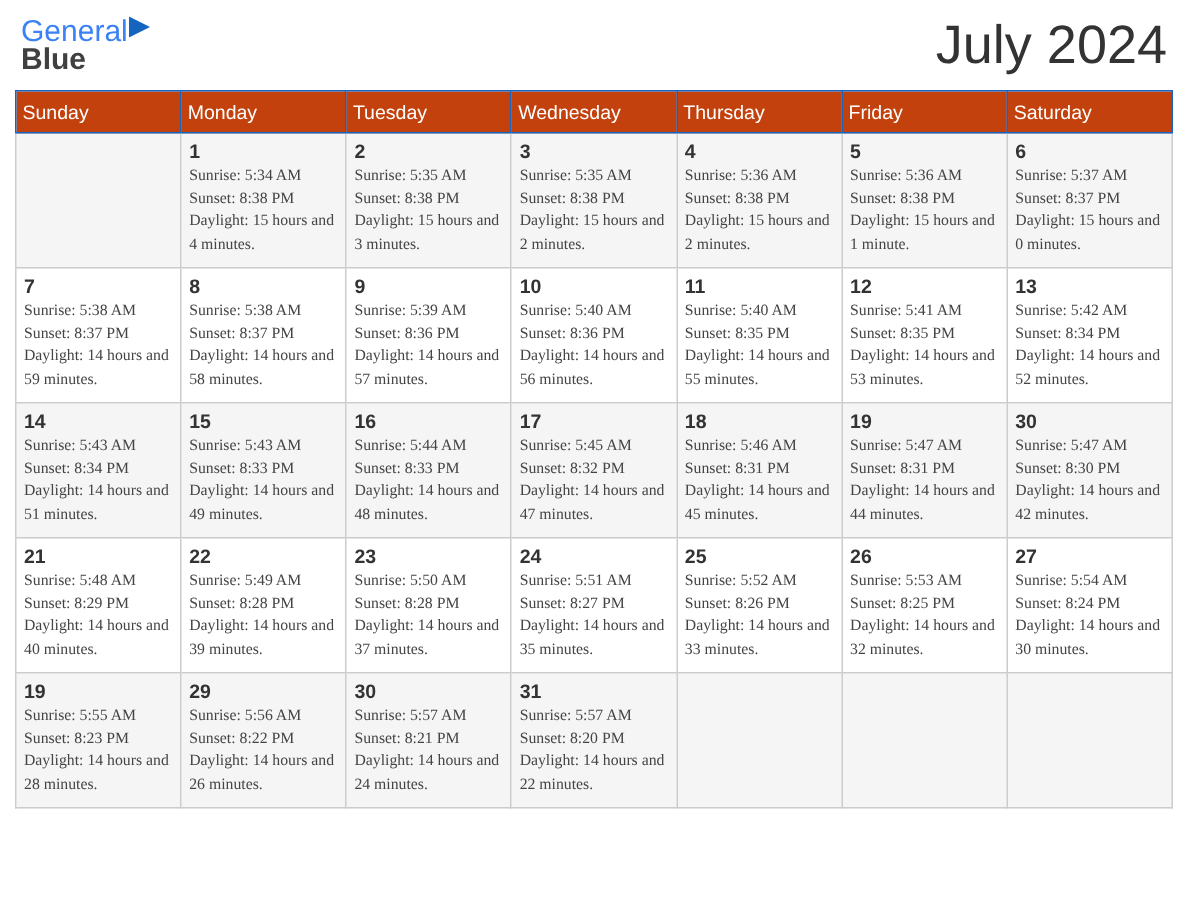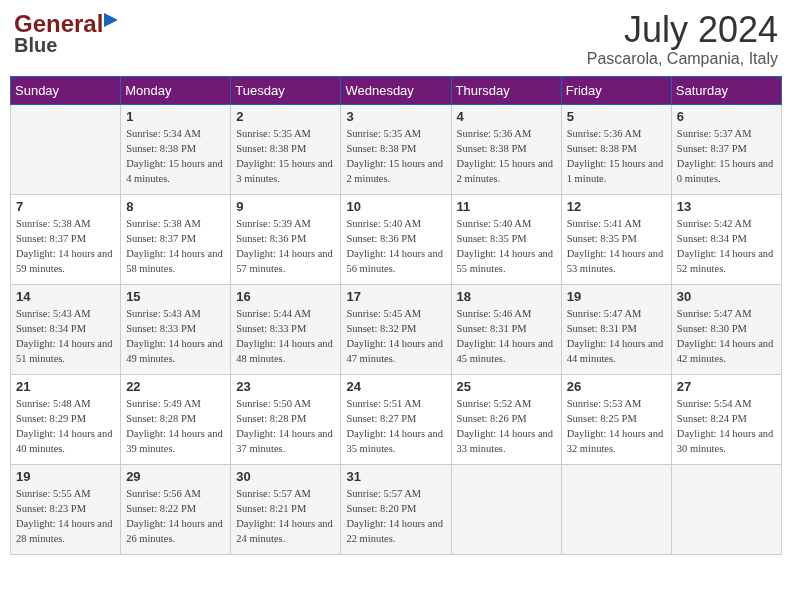"General" span { color: #7f1d1d -> #3b82f6; font-size: 24px -> 20px; font-weight: bold -> normal }
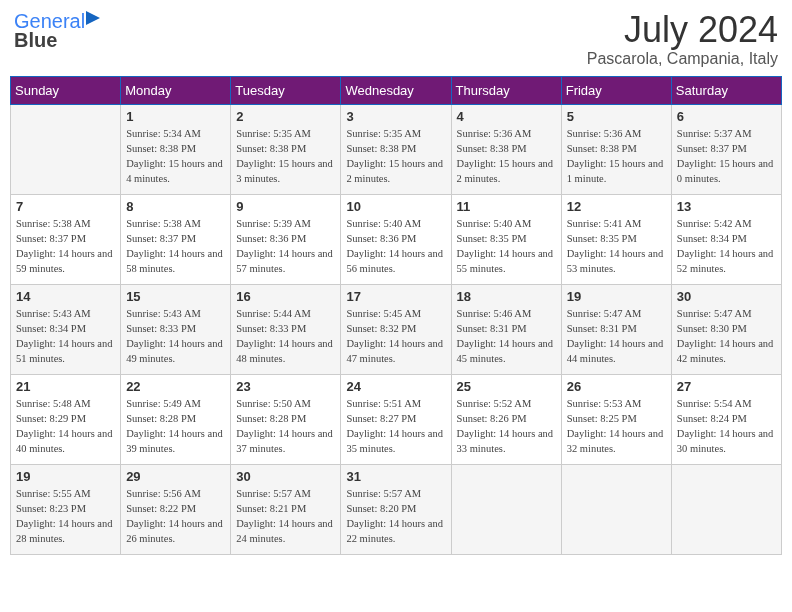"Pascarola, Campania, Italy" div.location { html: <div>Pascarola, Campania, Italy</div> -> none }
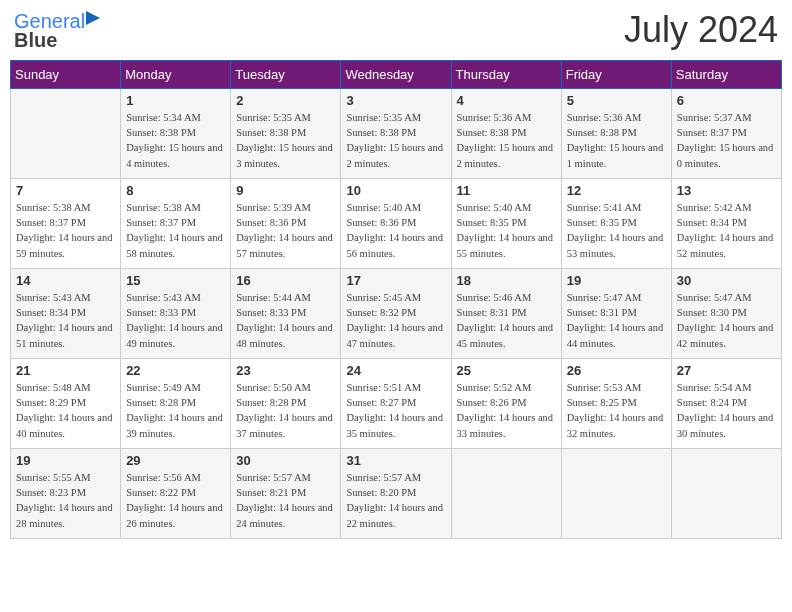"Sunday" .calendar thead tr th { background-color: #701a75 -> #c2410c }
